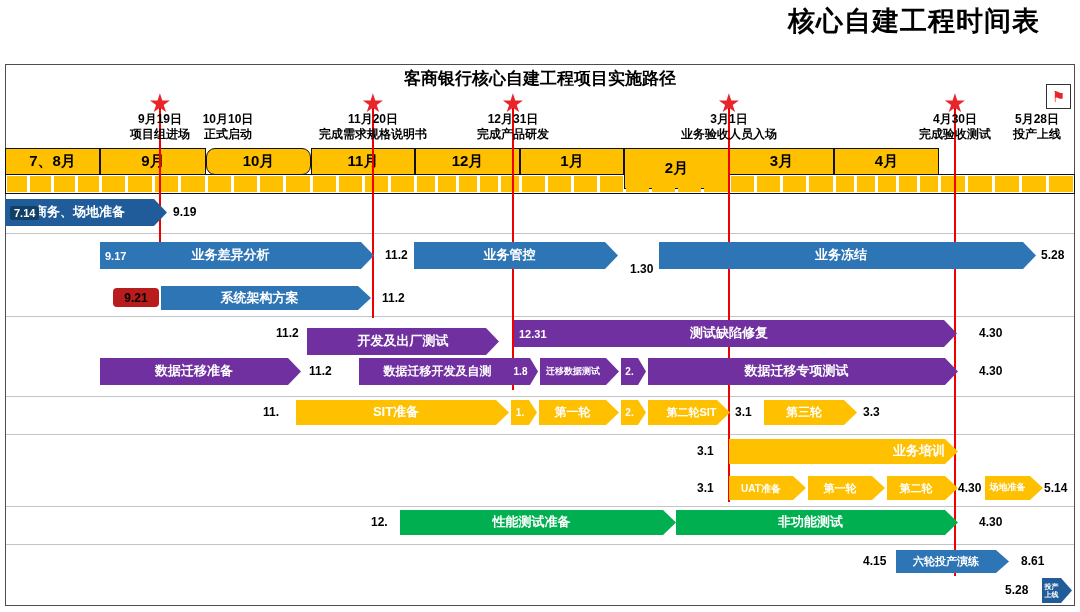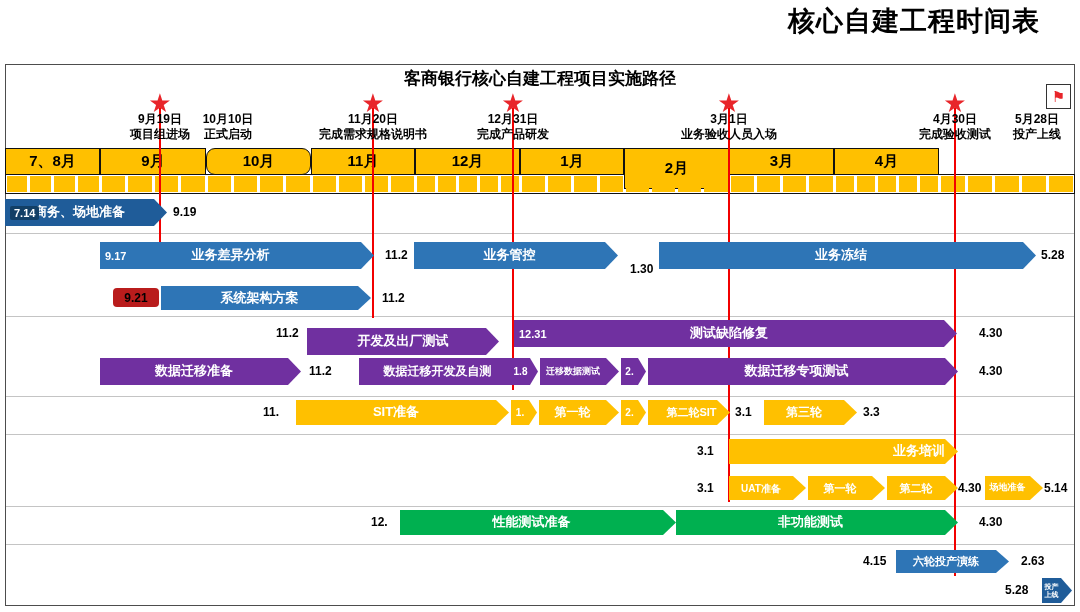"2.63" div.abs { text: 2.63 -> 8.61 }
